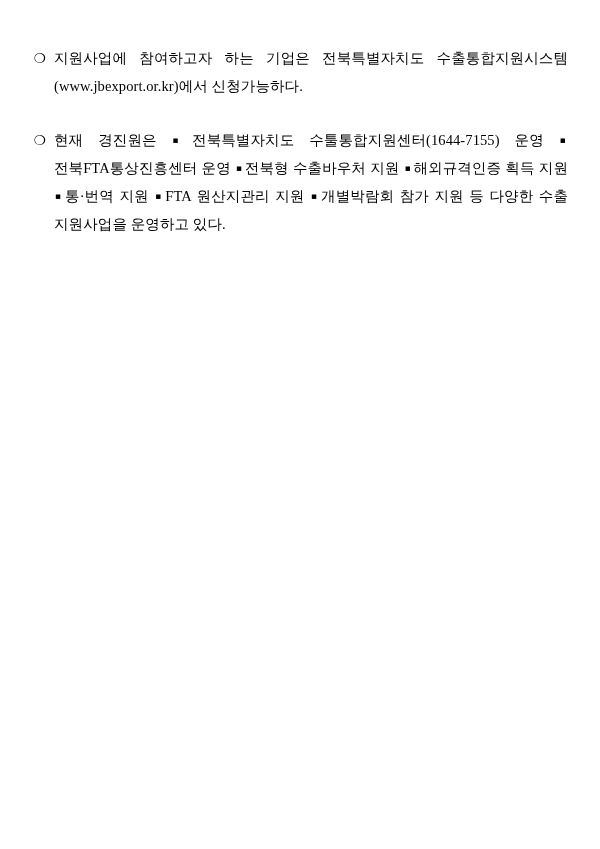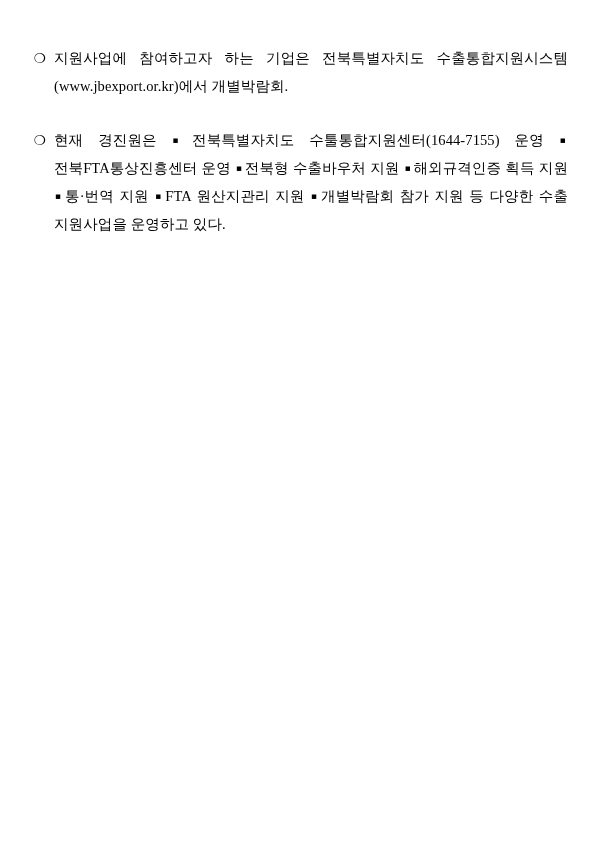"지원사업에 참여하고자 하는 기업은 전북특별자치도" span { text: 개별박람회 -> 신청가능하다 }
